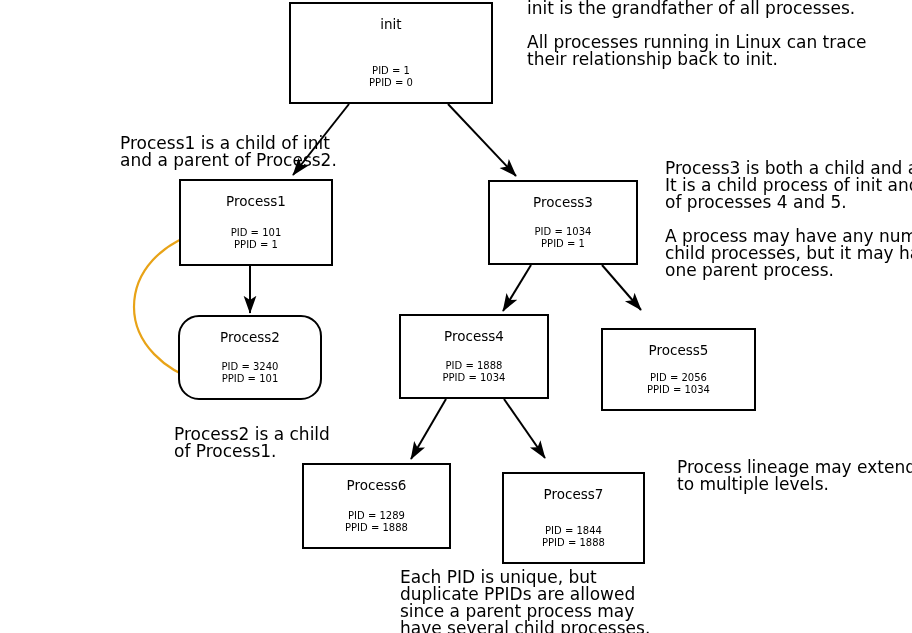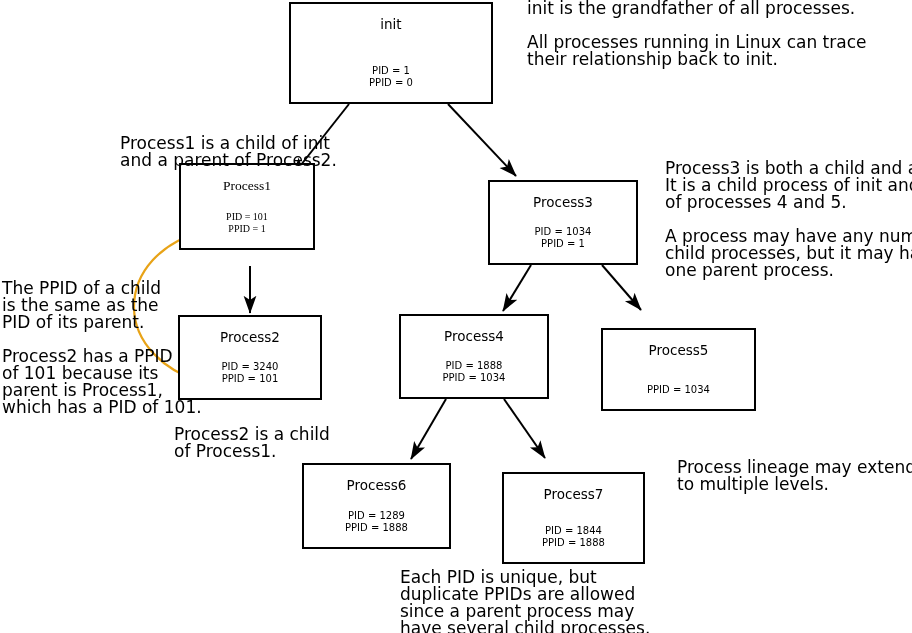"Process1" div.node { font-family: Liberation Serif, serif -> none; top: 163px -> 179px; width: 136px -> 154px }
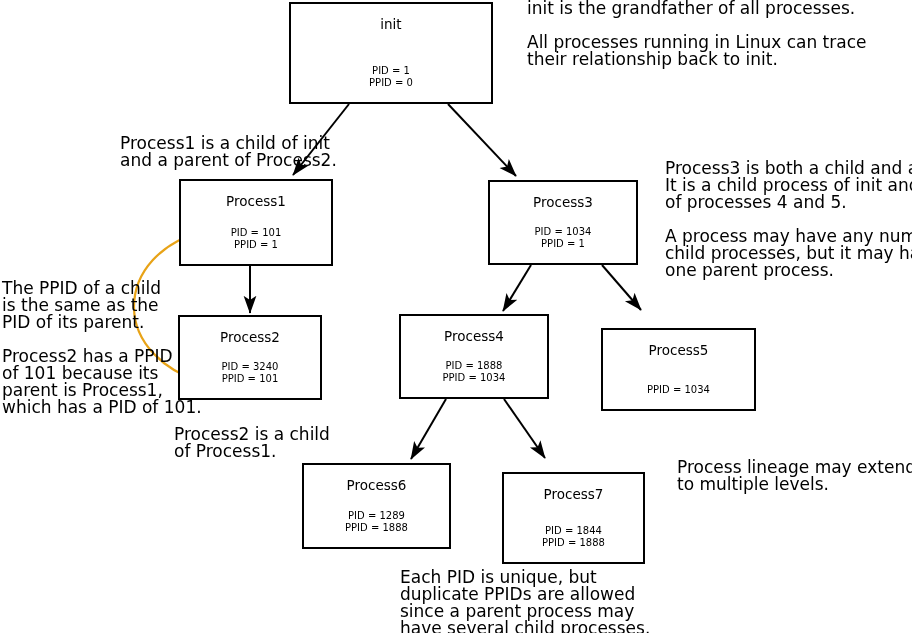"The PPID of a child" div.note { html: <div>The PPID of a child is the same as the PID of its parent. Process2 has a PPID of 101 because its parent is Process1, which has a PID of 101.</div> -> none }
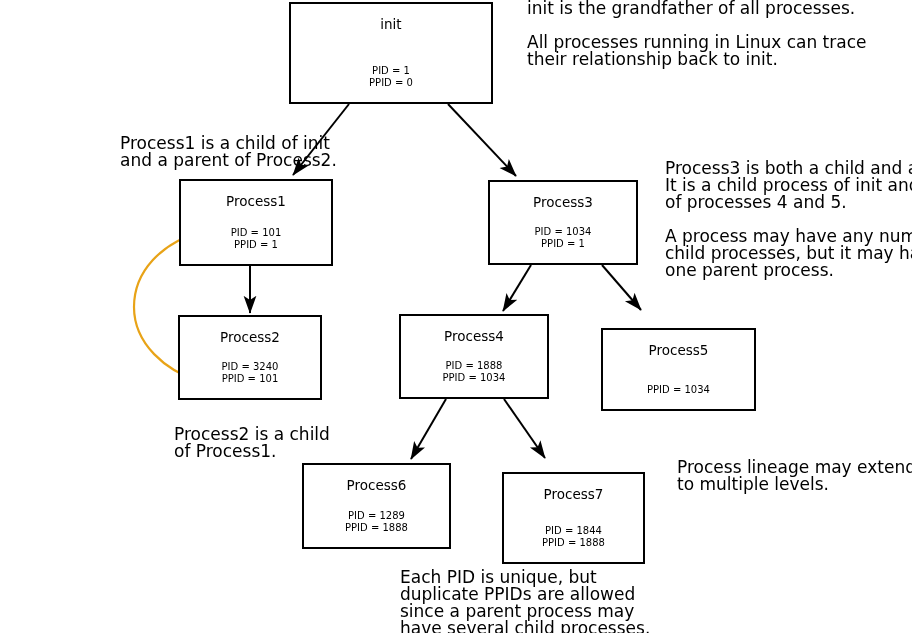"Process2" div.node { border-radius: none -> 21px }
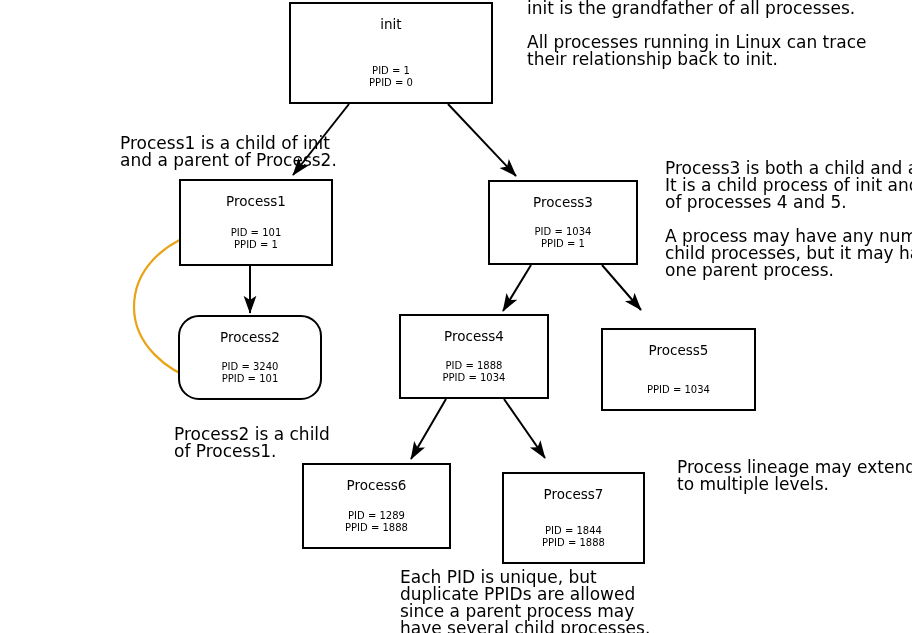"PID = 2056" div { html: none -> <div>PID = 2056</div> }
